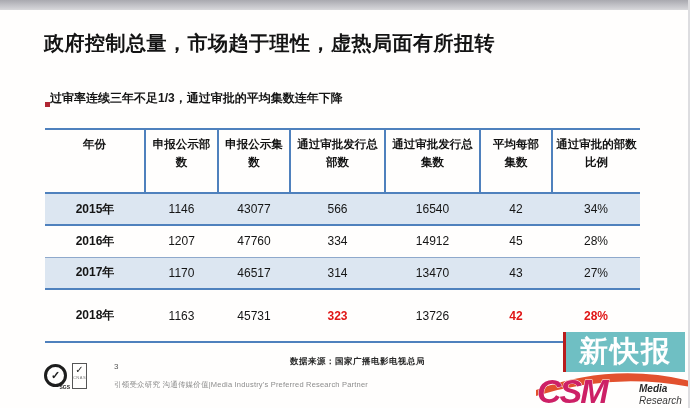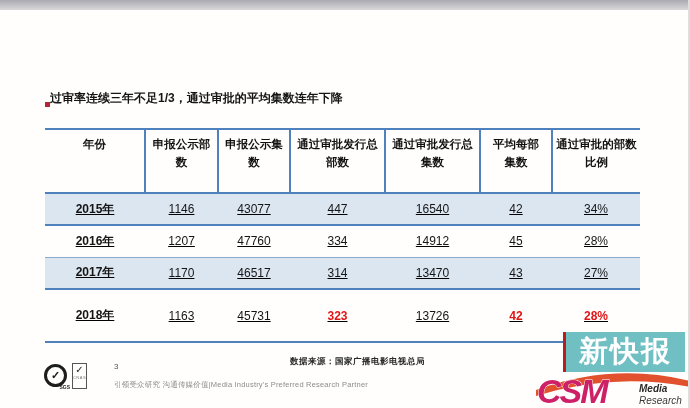"政府控制总量，市场趋于理性，虚热局面有所扭转" div.title { html: none -> <div>政府控制总量，市场趋于理性，虚热局面有所扭转</div> }
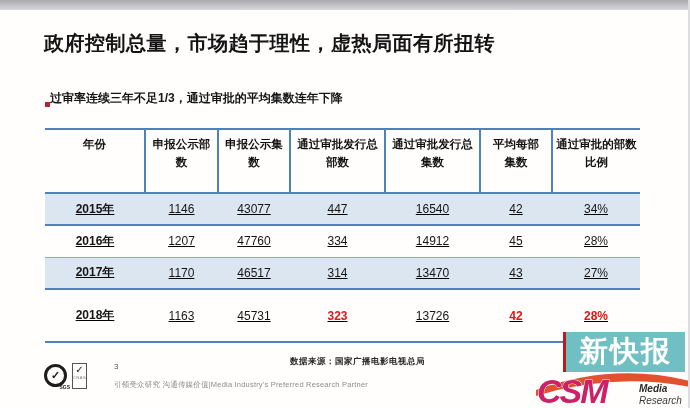"2015年" tbody tr { text-decoration: underline -> none }
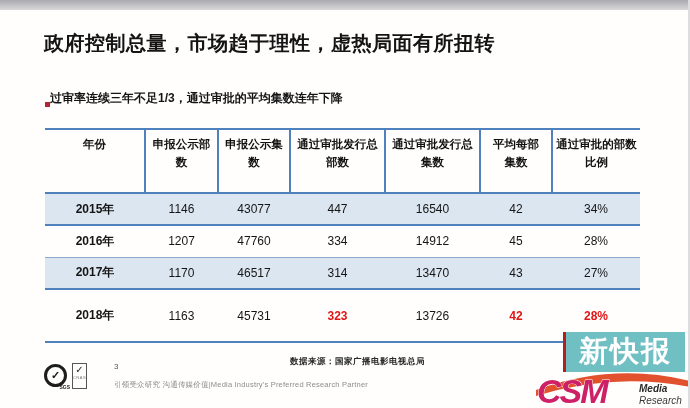"447" td { text: 447 -> 566 }
